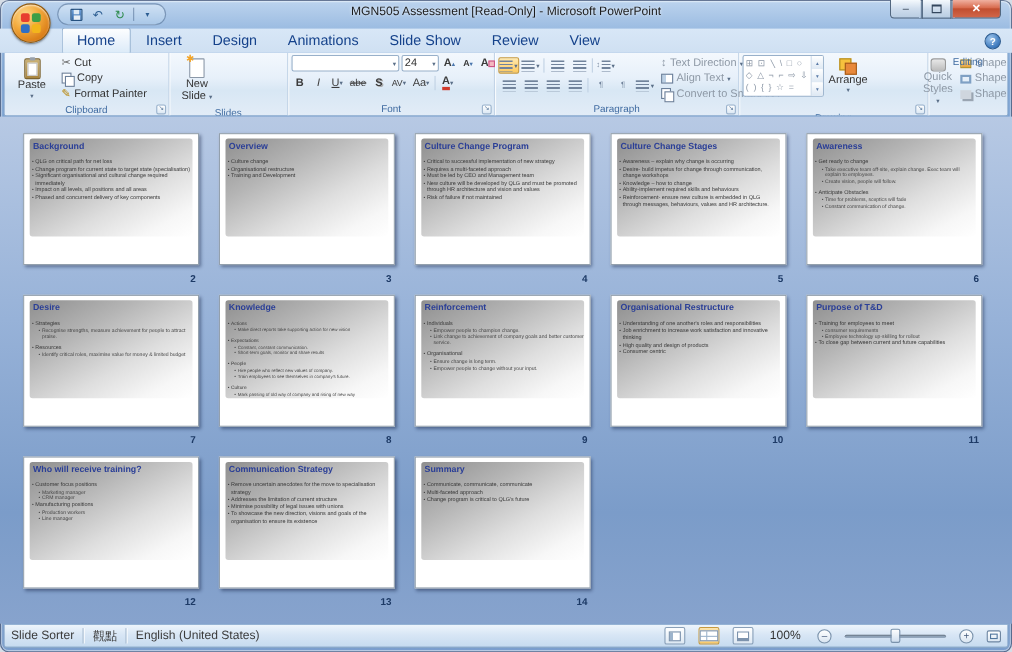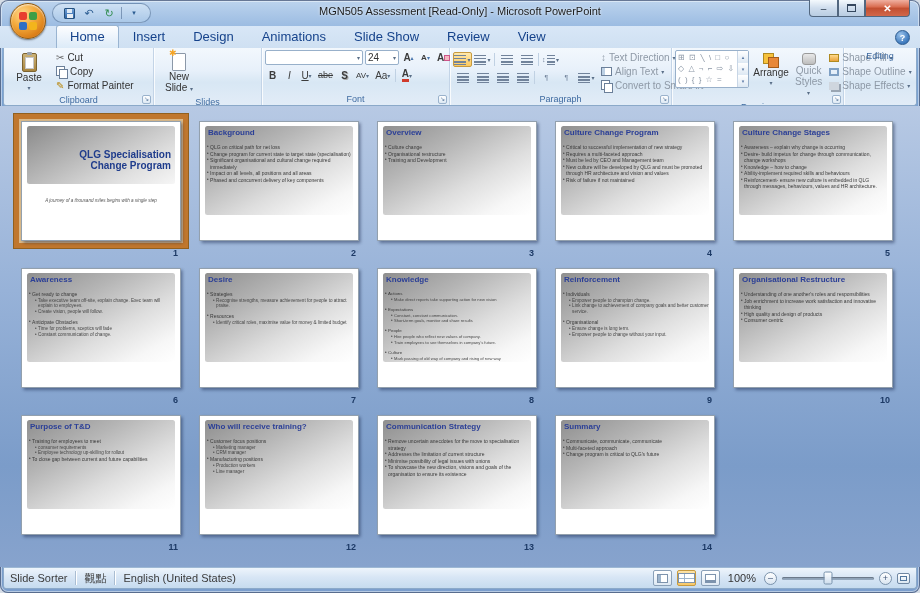"Quick" div.bigbtn { margin-left: none -> 44px }
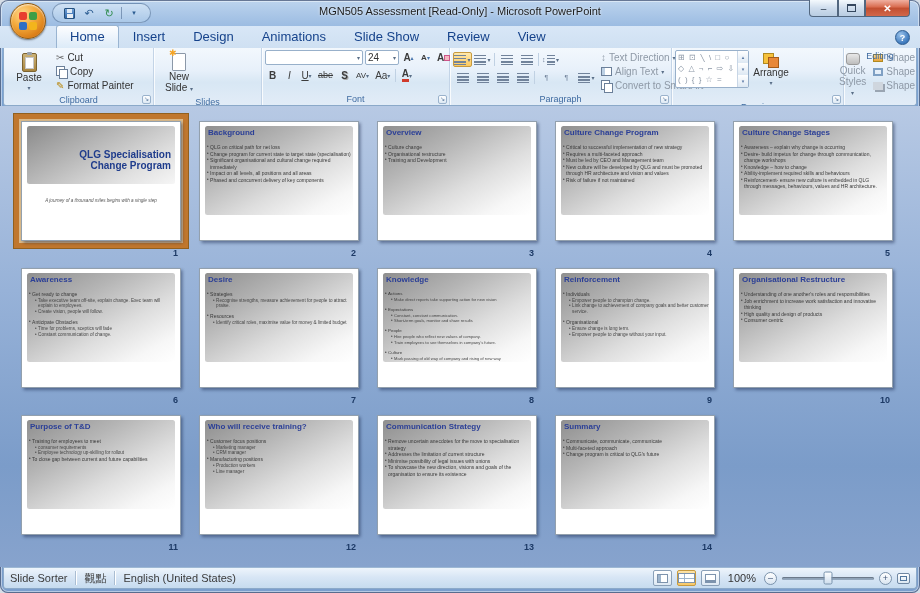"QLG Specialisation Change Program" div.slide-cell { html: <div> <div> <div> <div></div> <div>QLG Specialisation Change Program</div> <div>A journey of a thousand miles begins with a single step</div> <div></div> </div> </div> <div>1</div> </div> -> none }
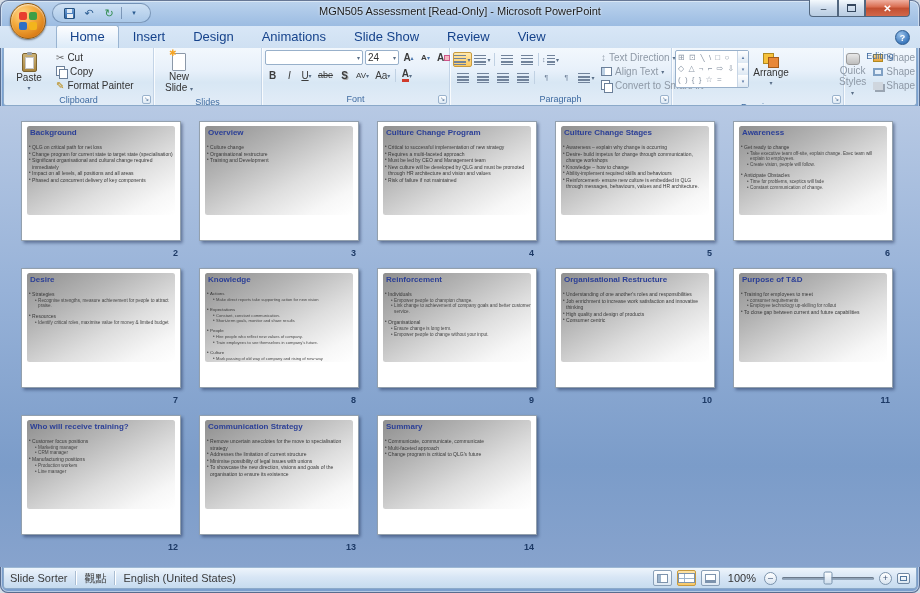"100%" .sb-right { gap: 5px -> 12px }
